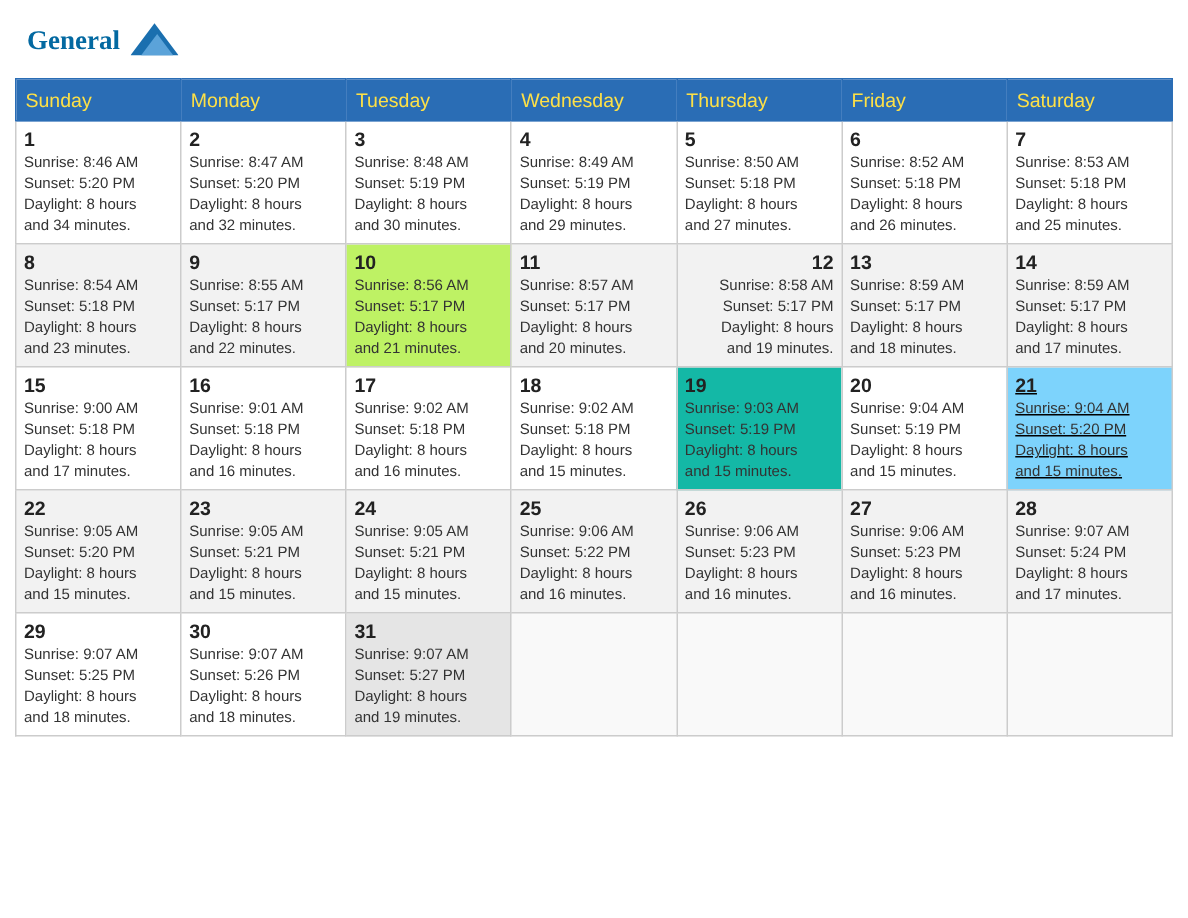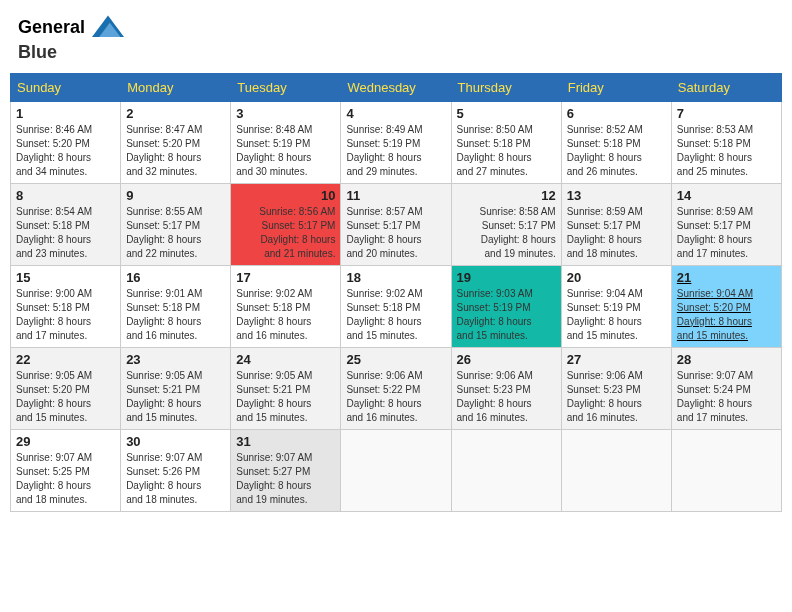"General" span { color: #000000 -> #0369a1; font-family: none -> Liberation Serif, serif }
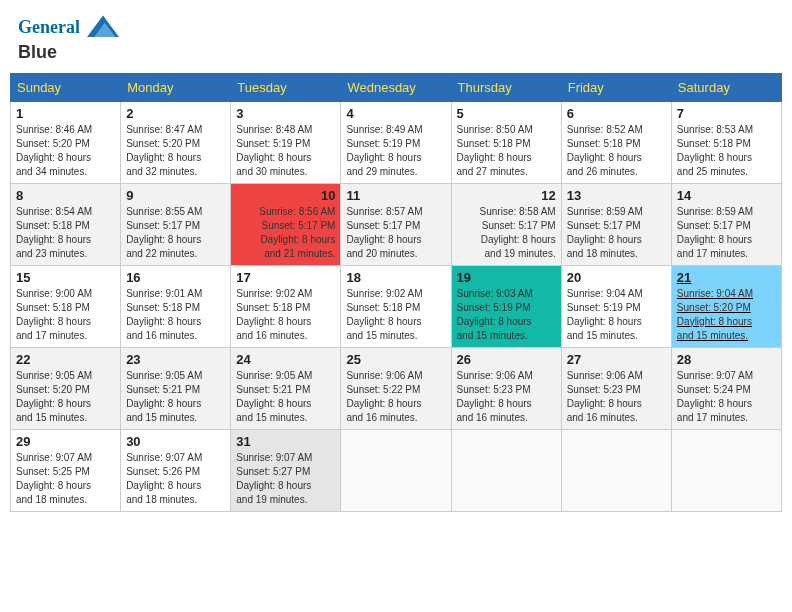"Blue" div { html: <div>Blue</div> -> none }
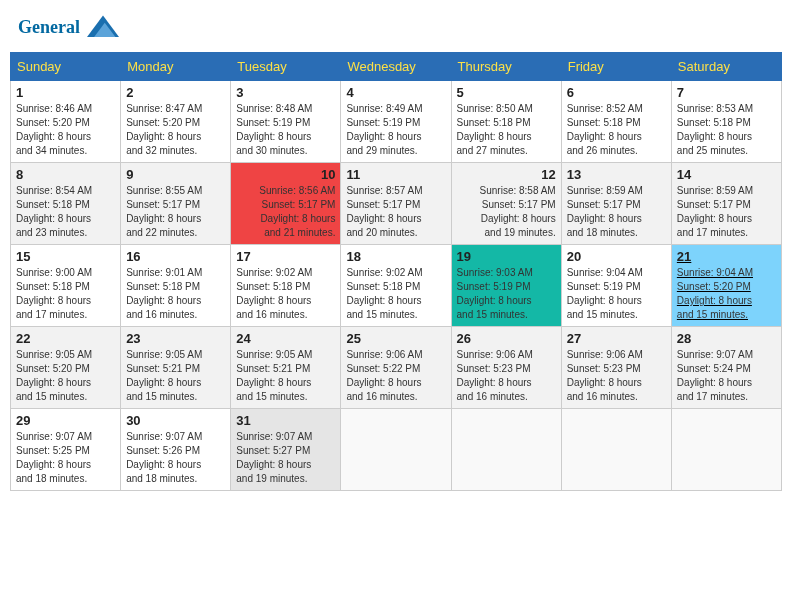"10" td { background: #ef4444 -> #bef264; text-align: right -> none }
